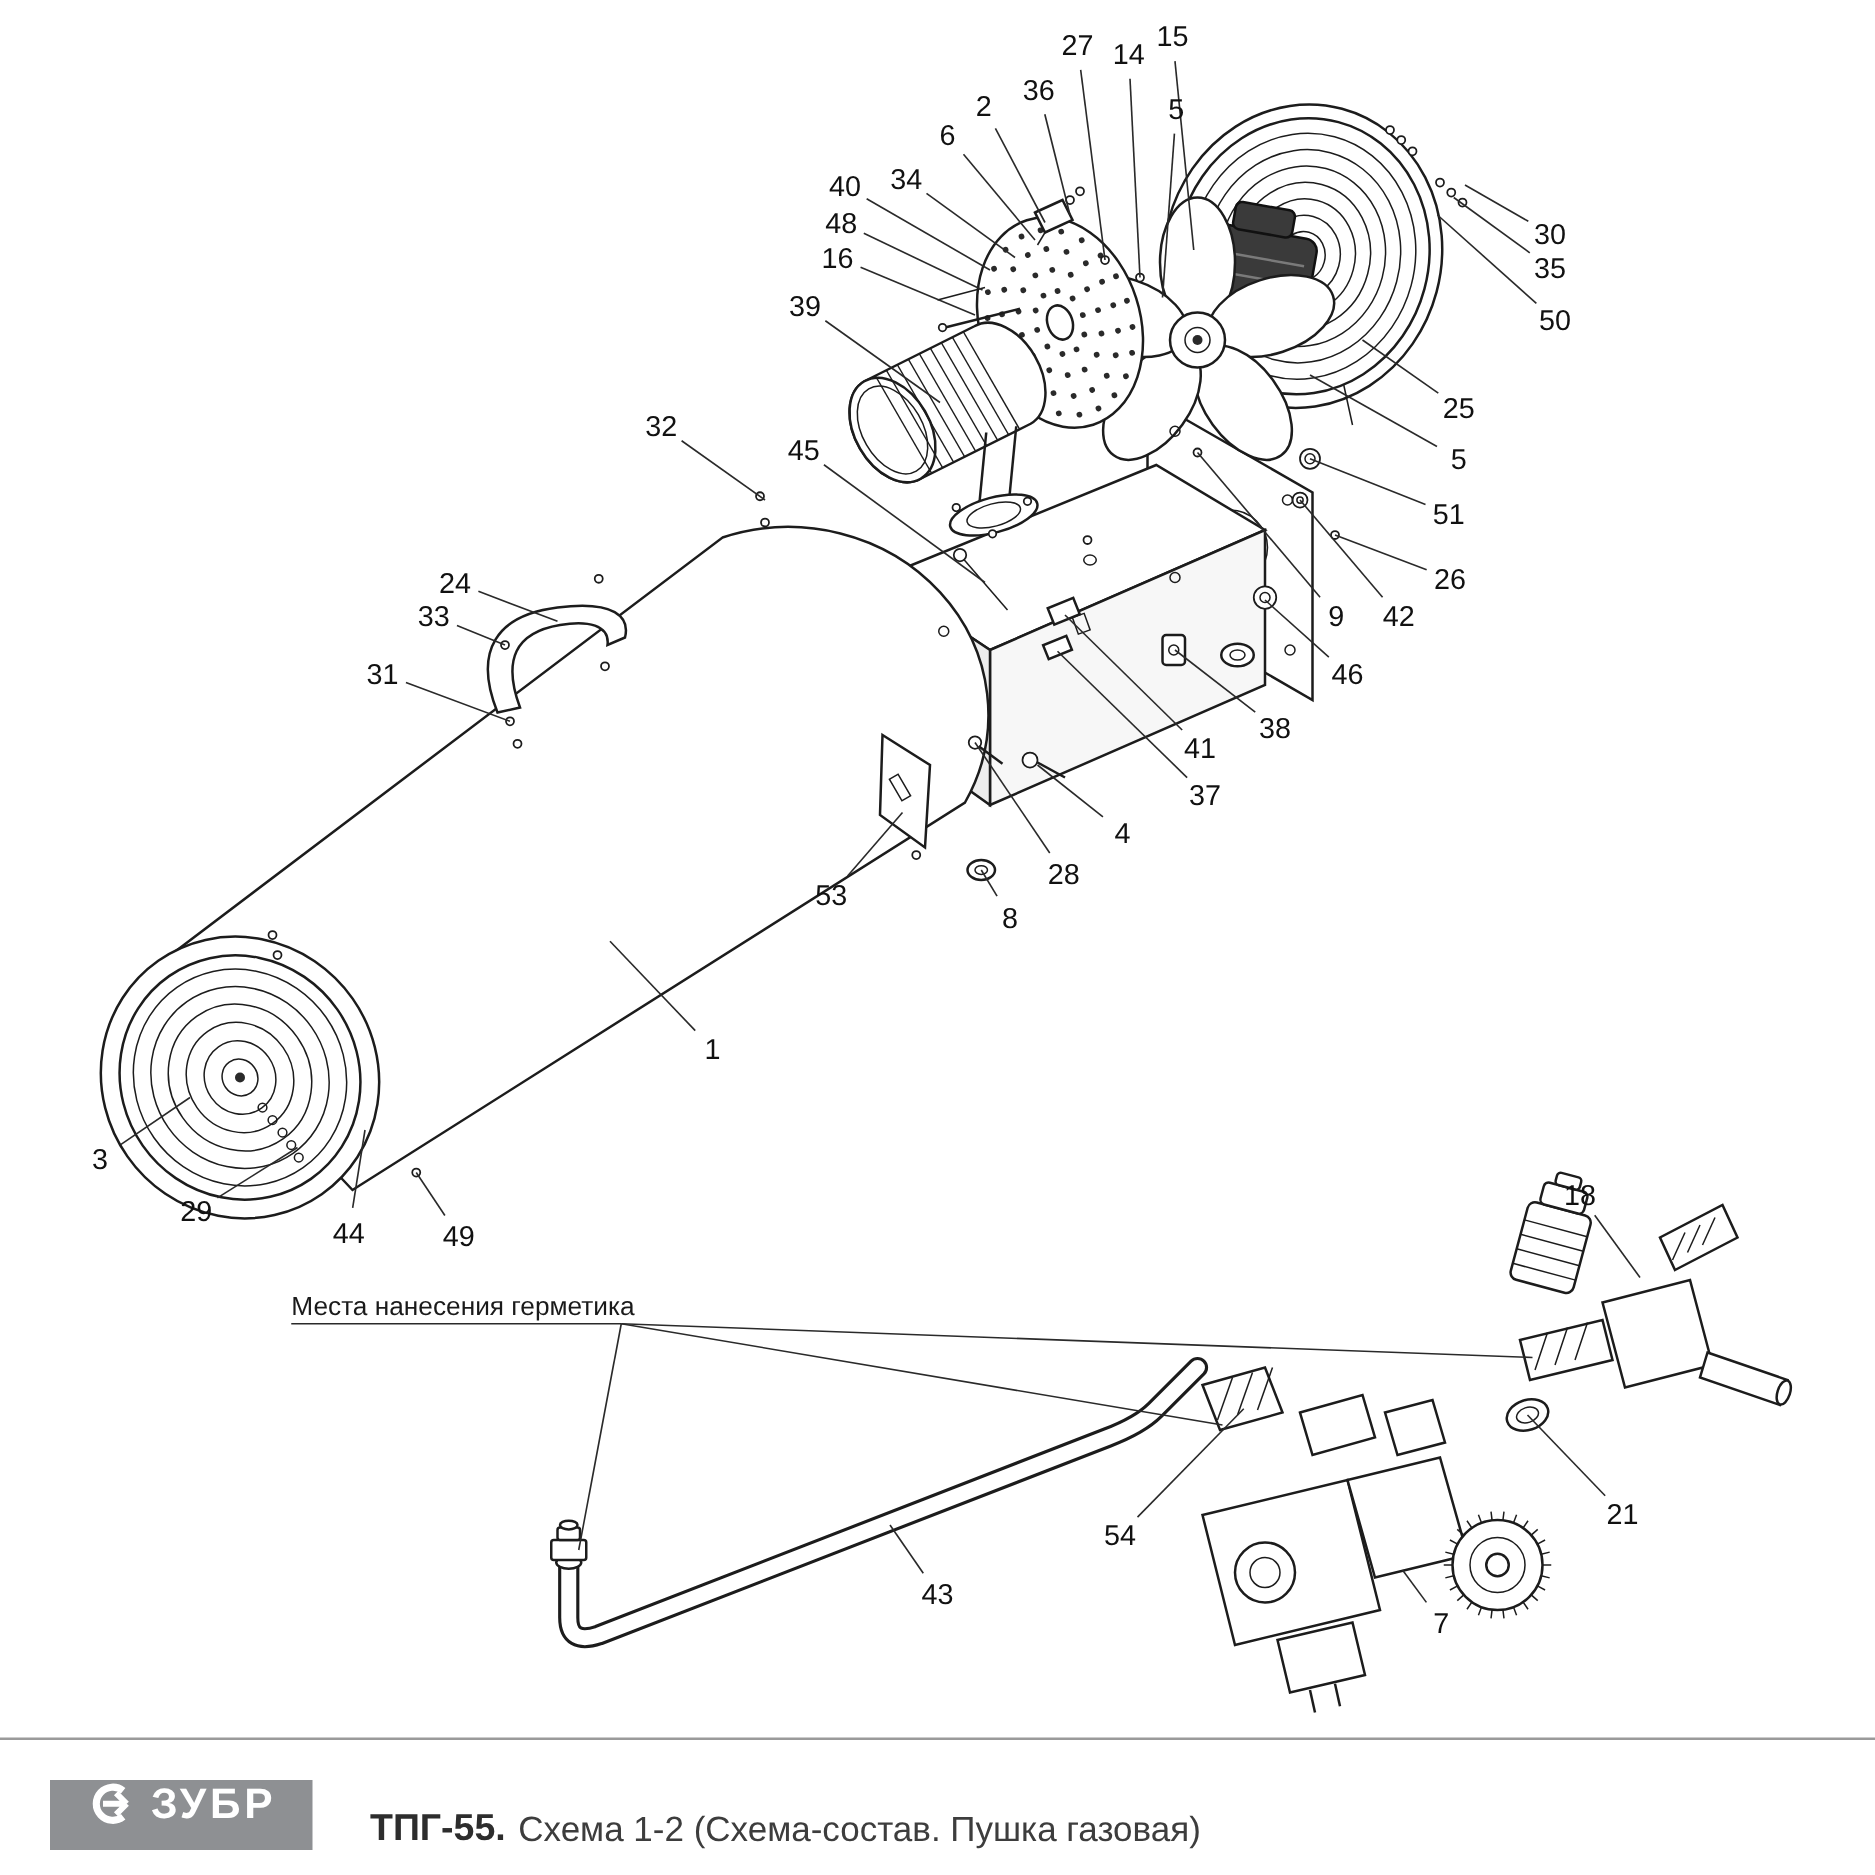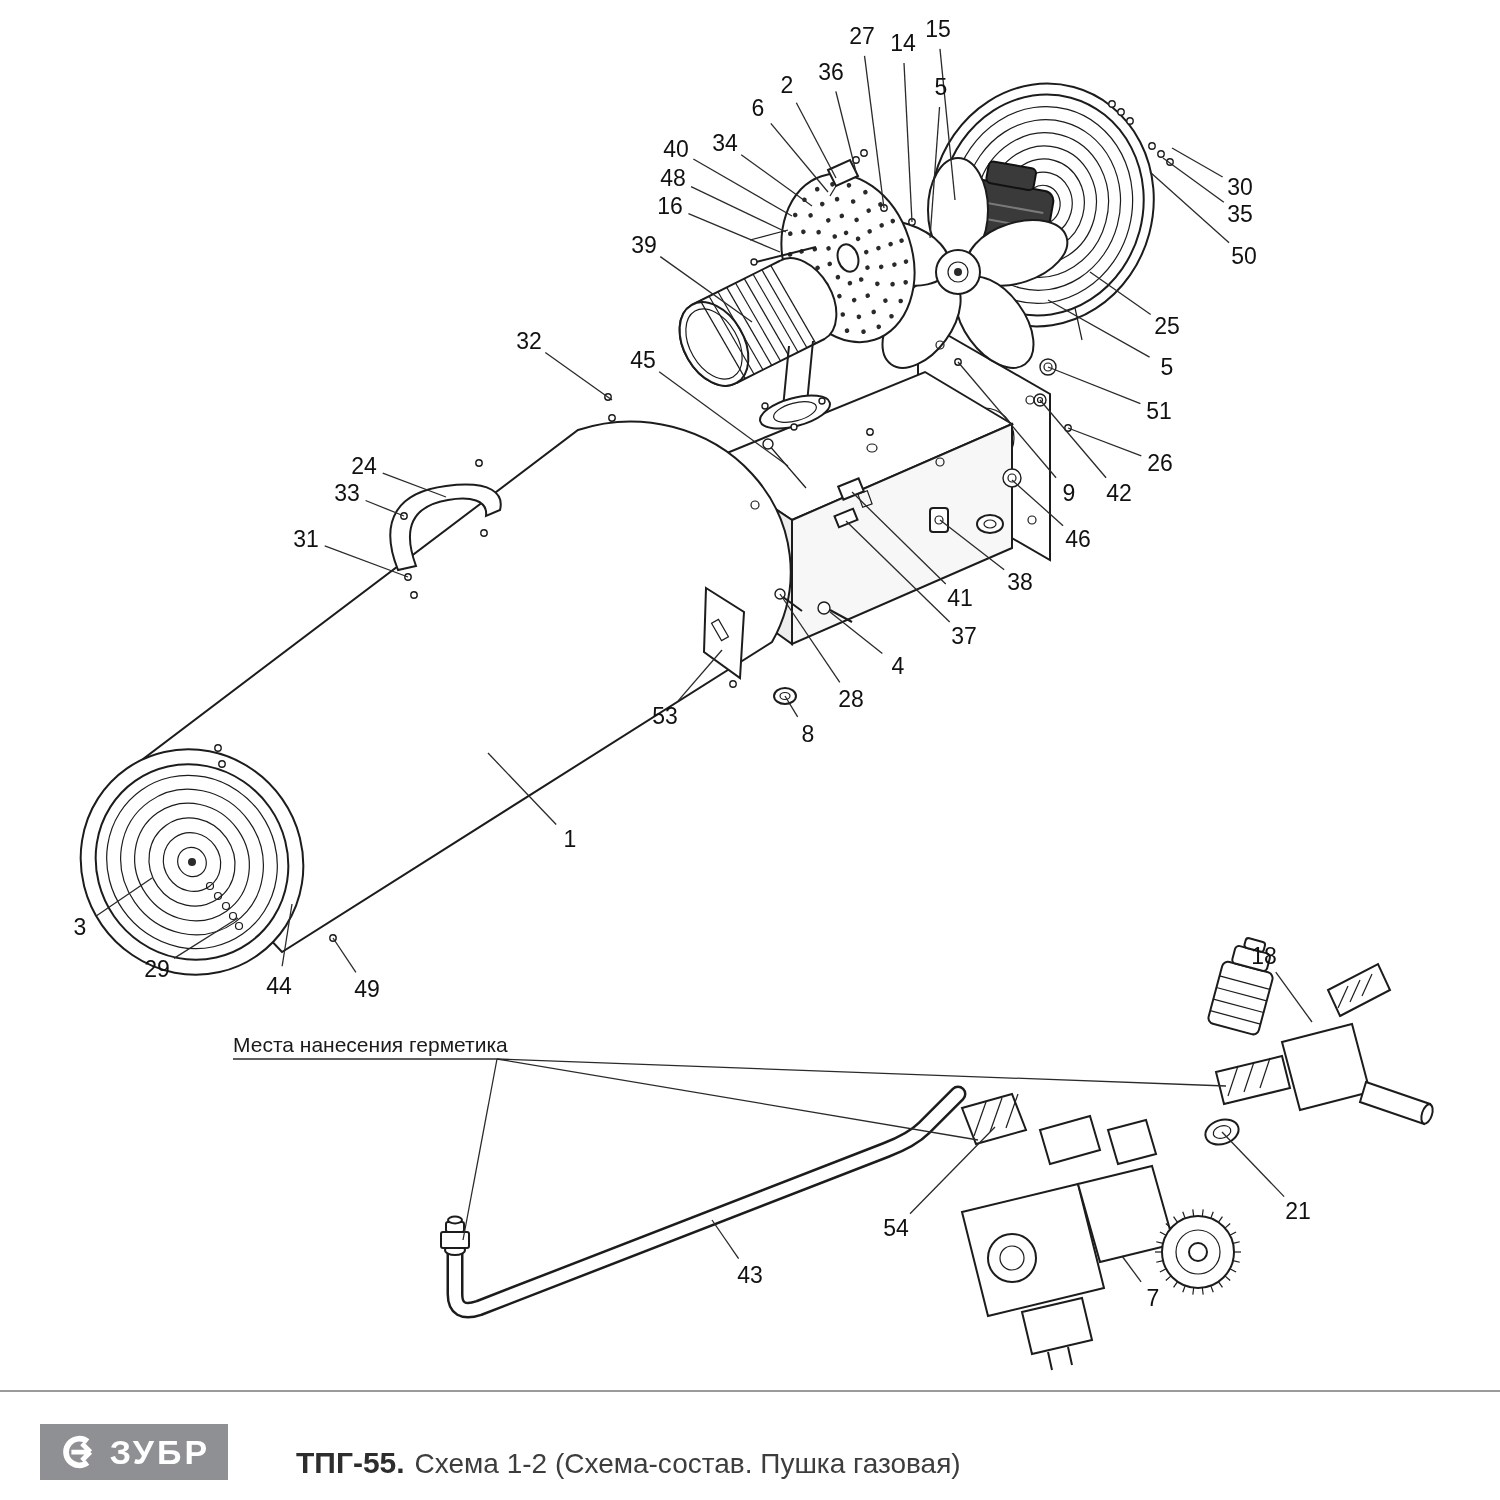"ЗУБР" .logo { align-items: center -> flex-start; width: 188px -> 210px }
